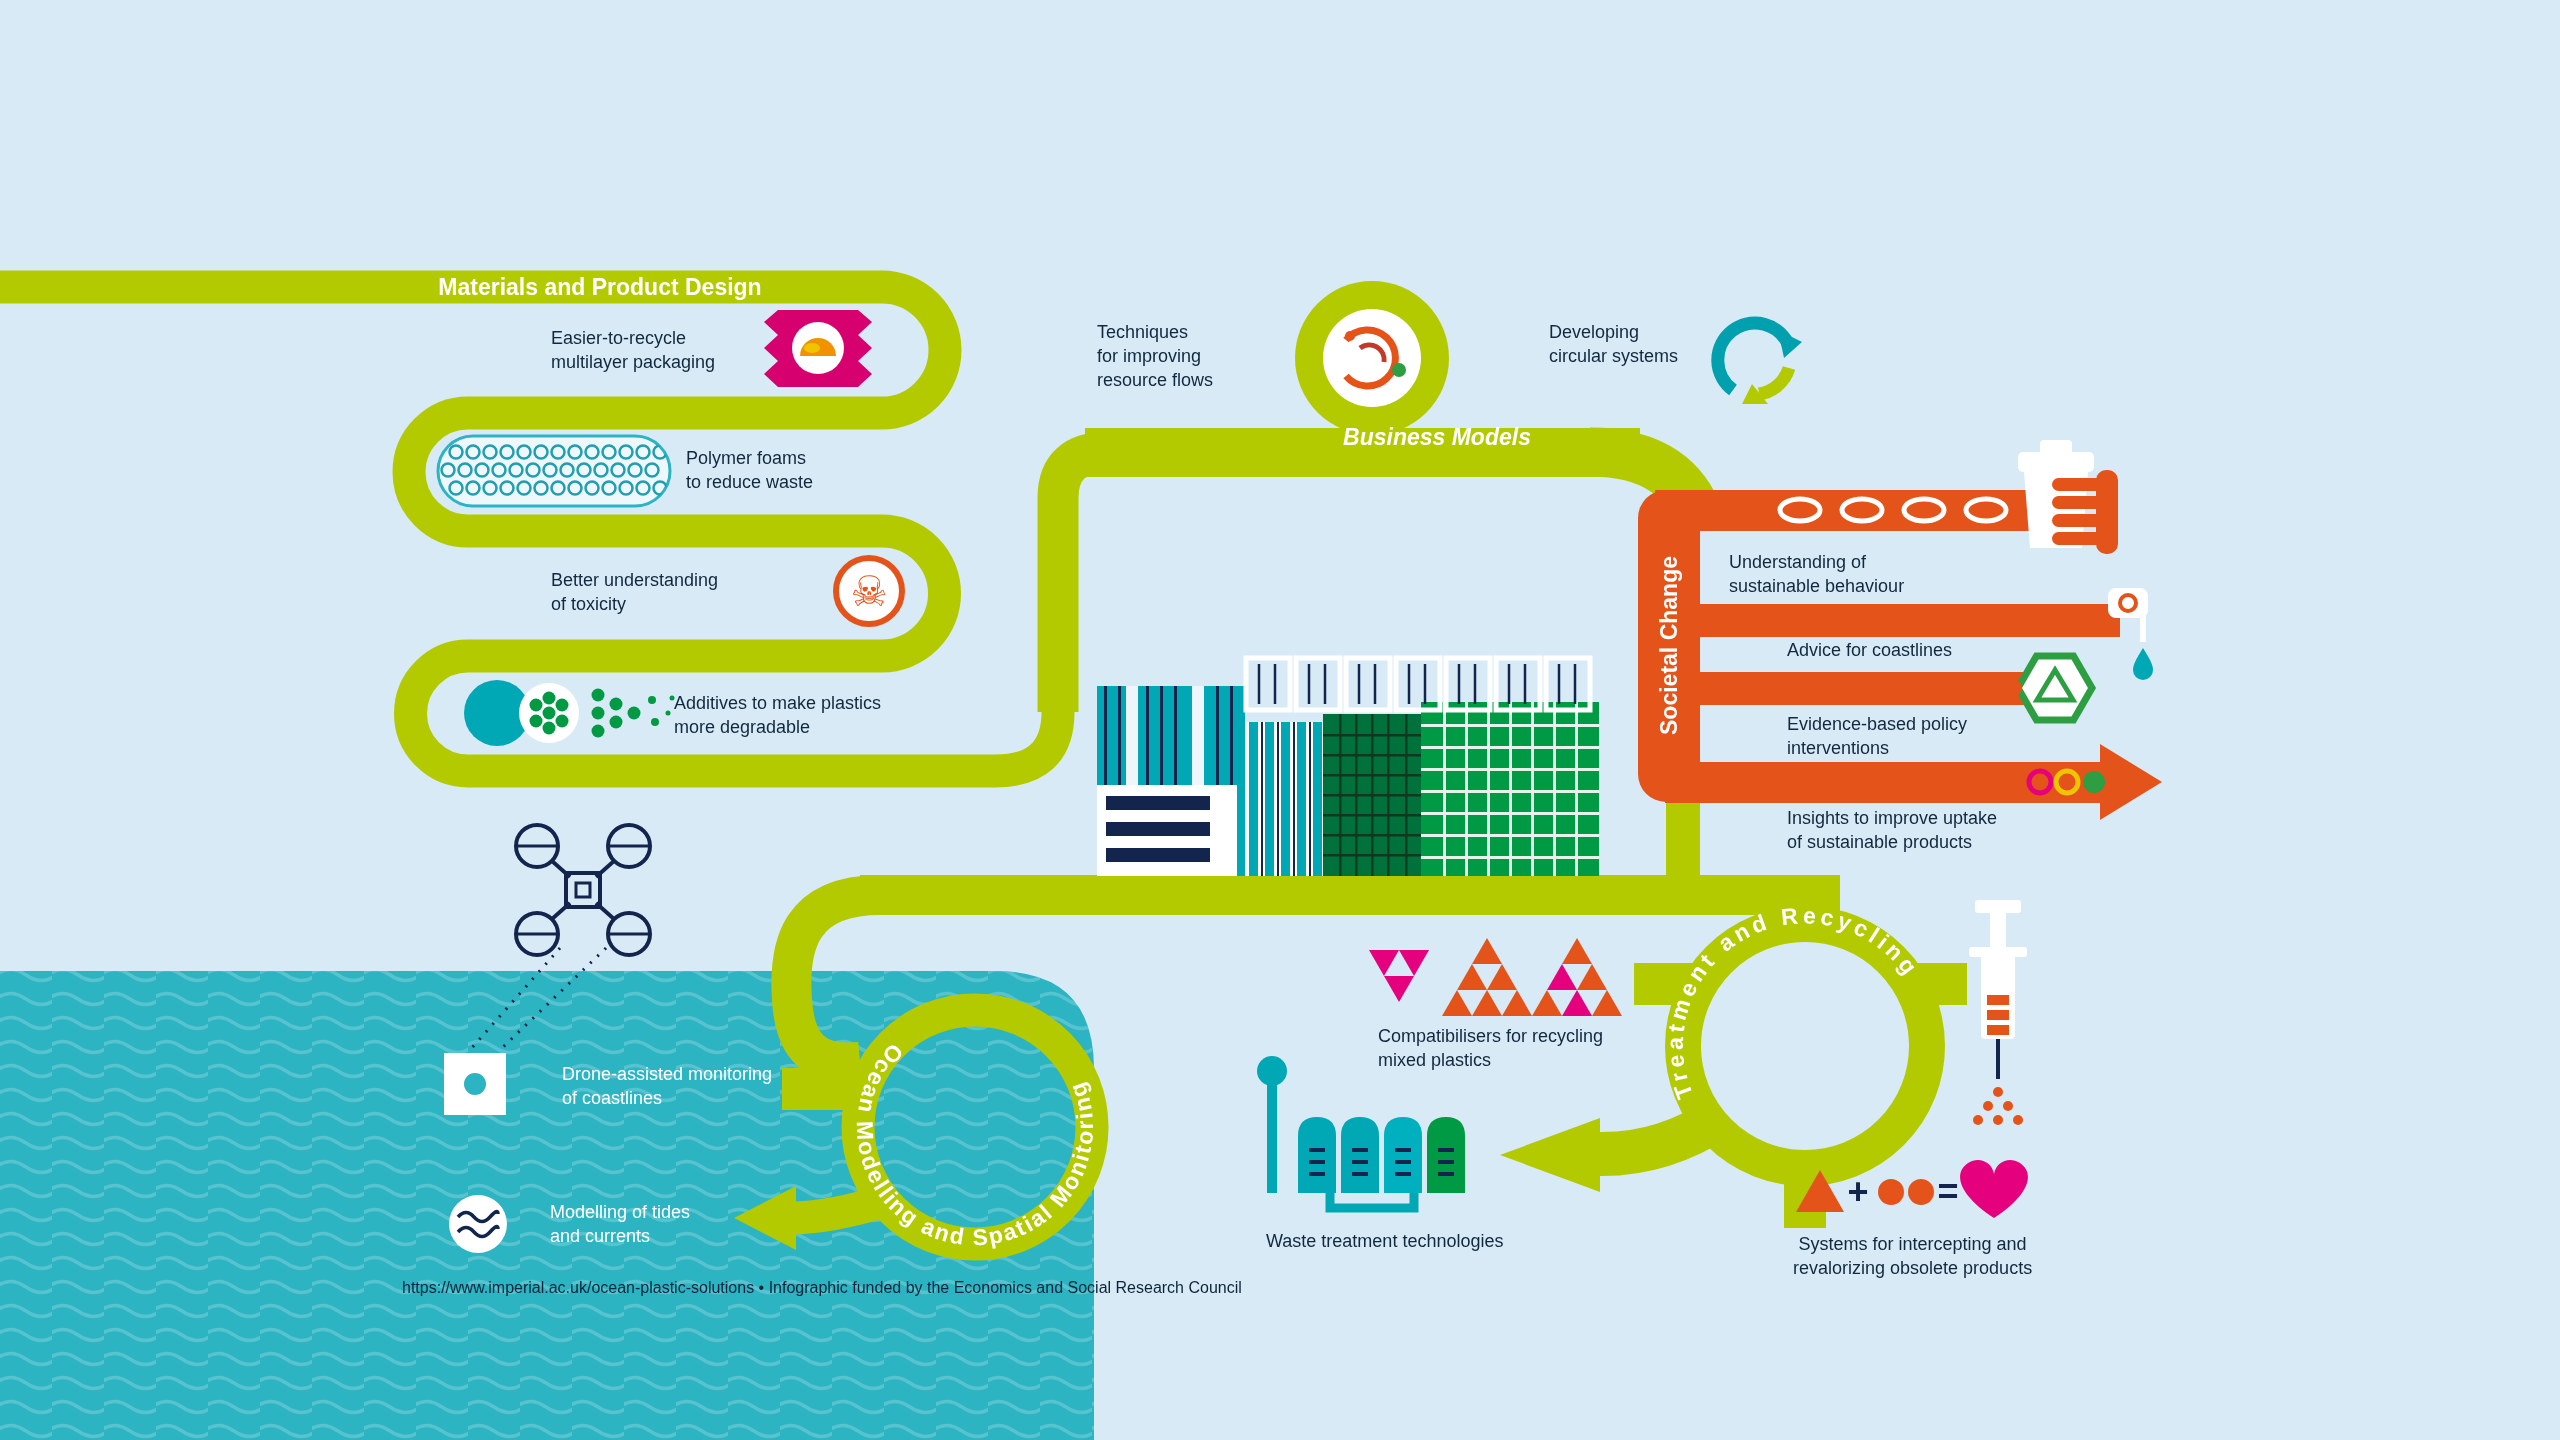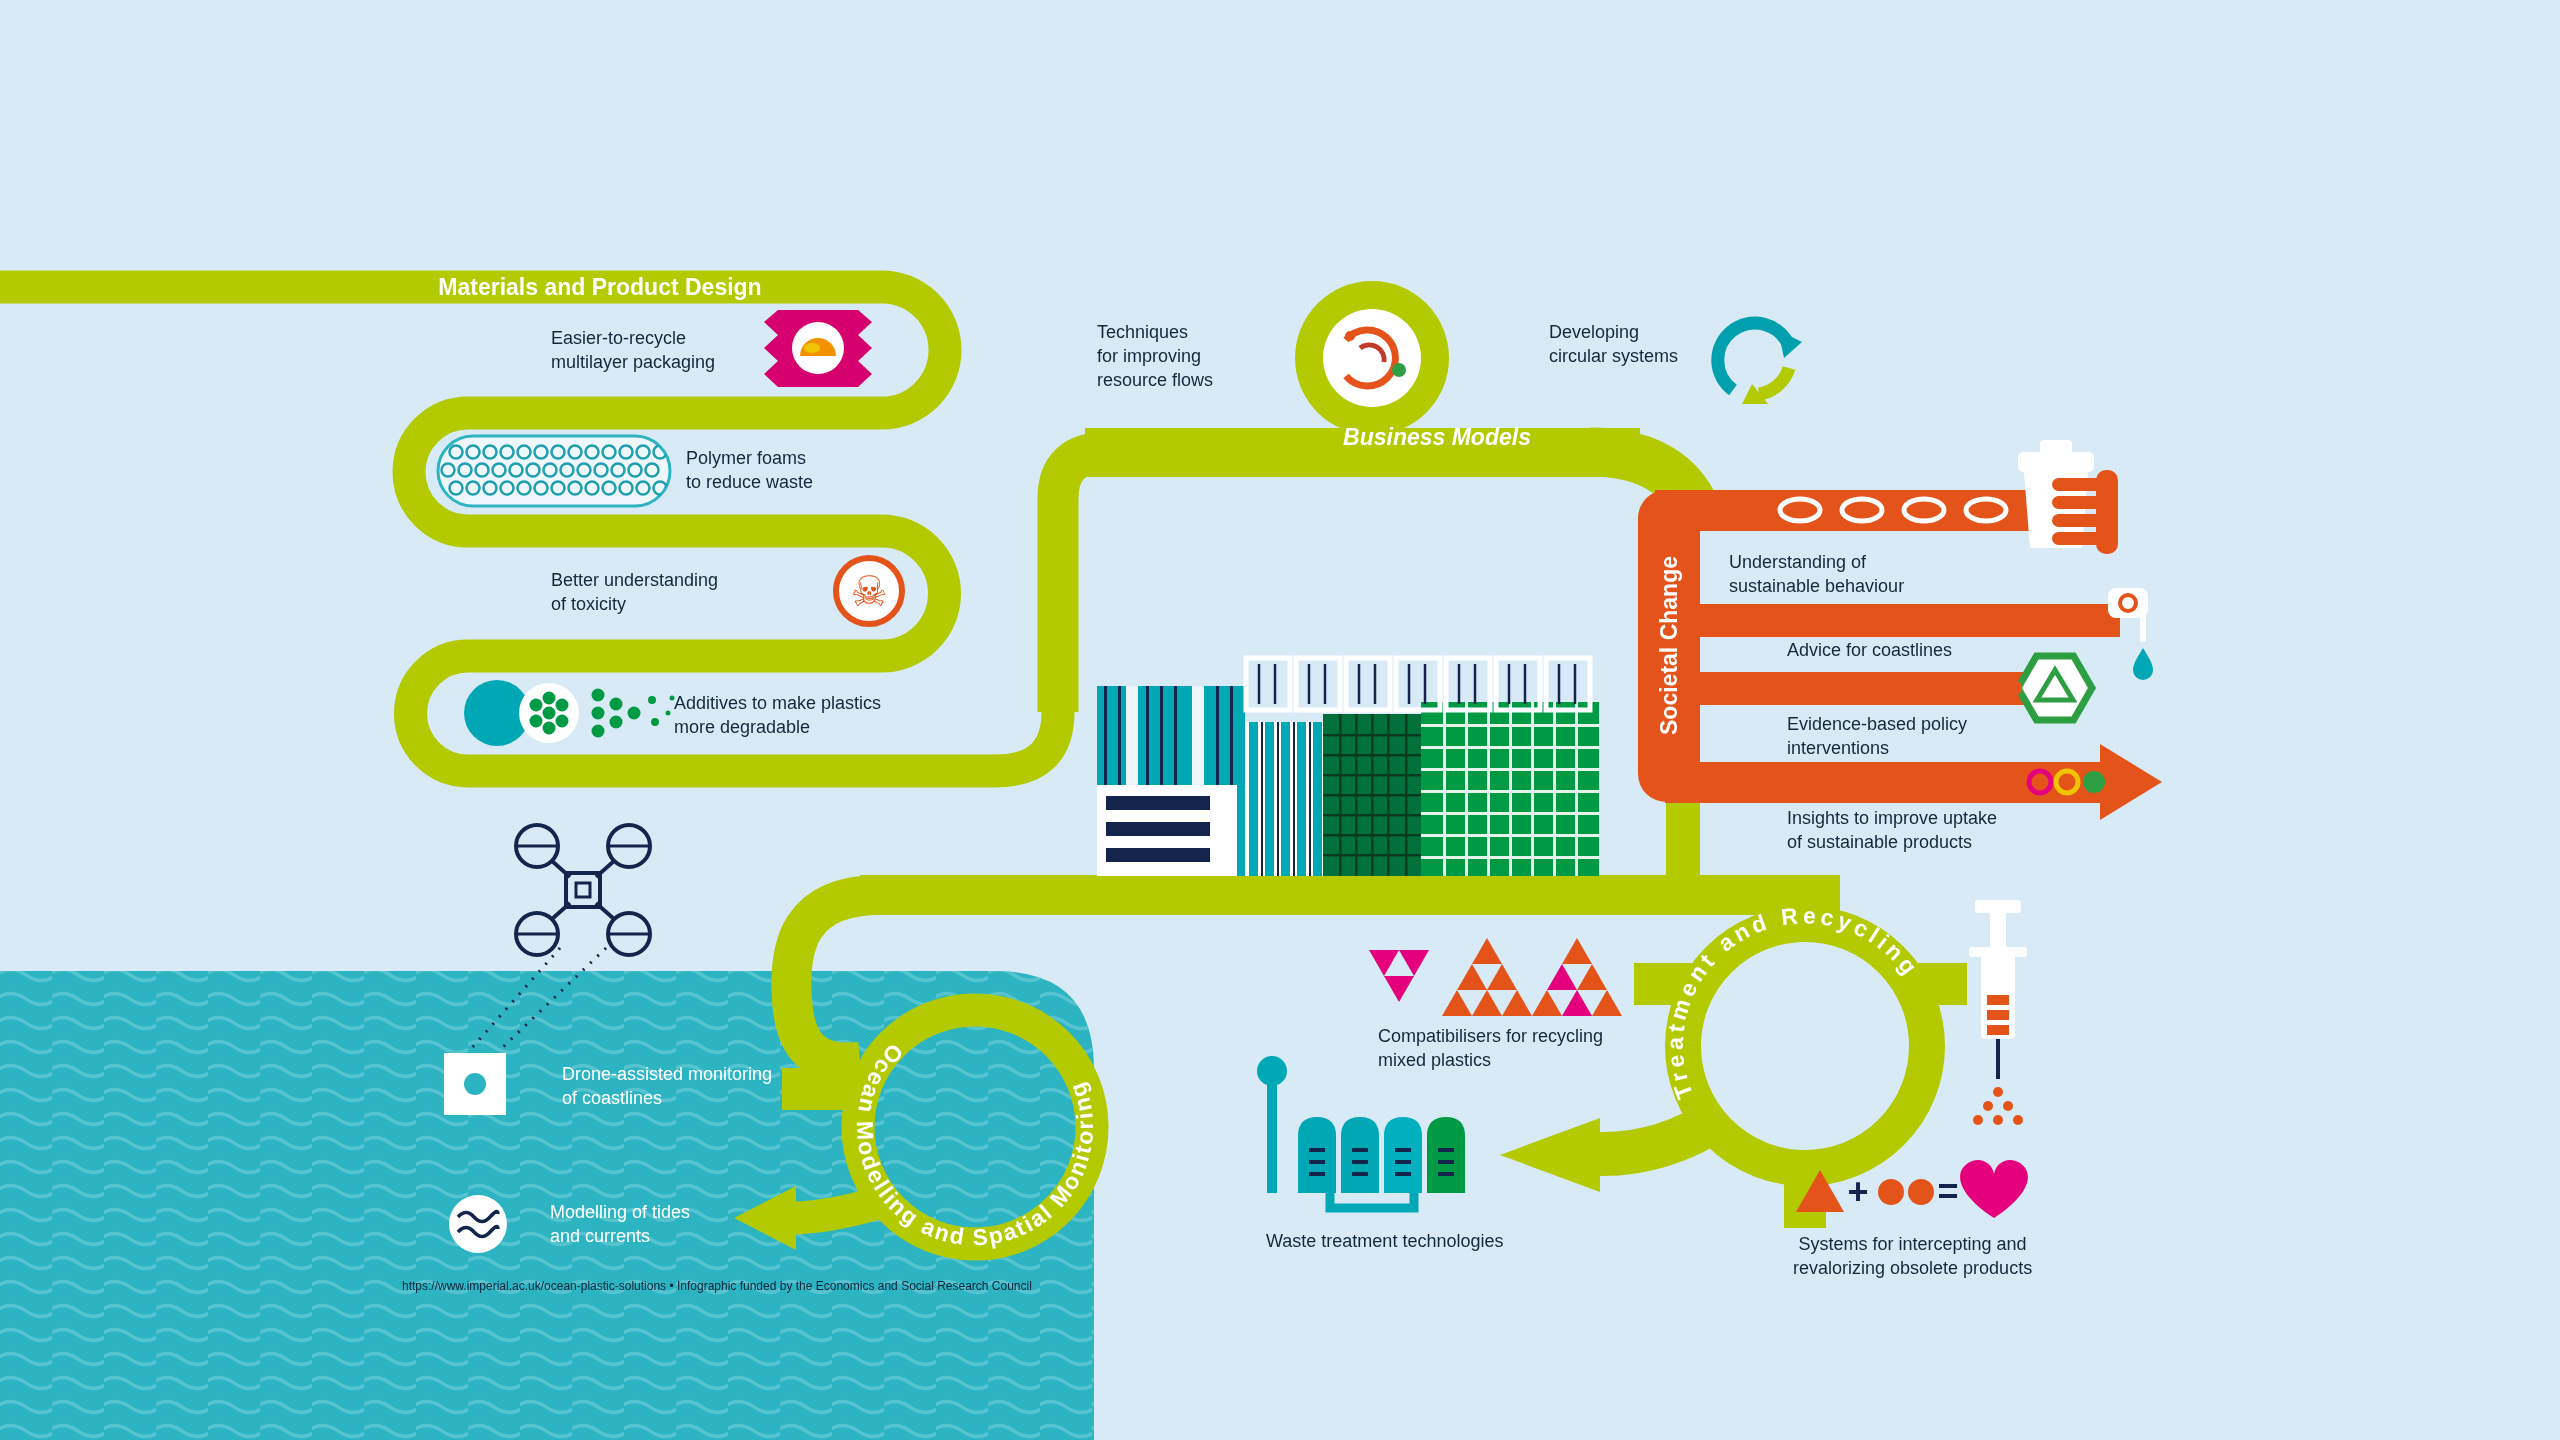"https://www.imperial.ac.uk/ocean-plastic" .footer { font-size: 12px -> 16px }
